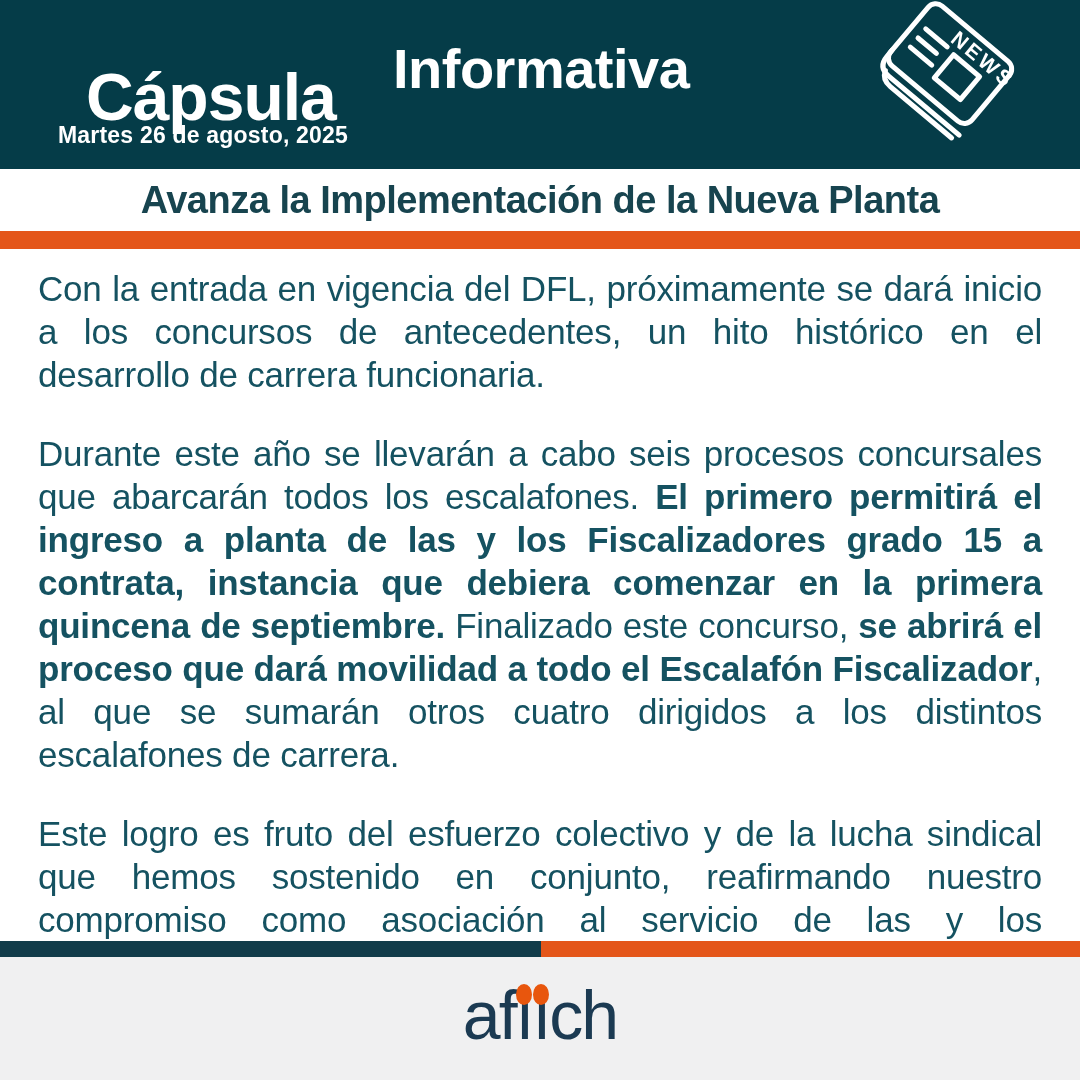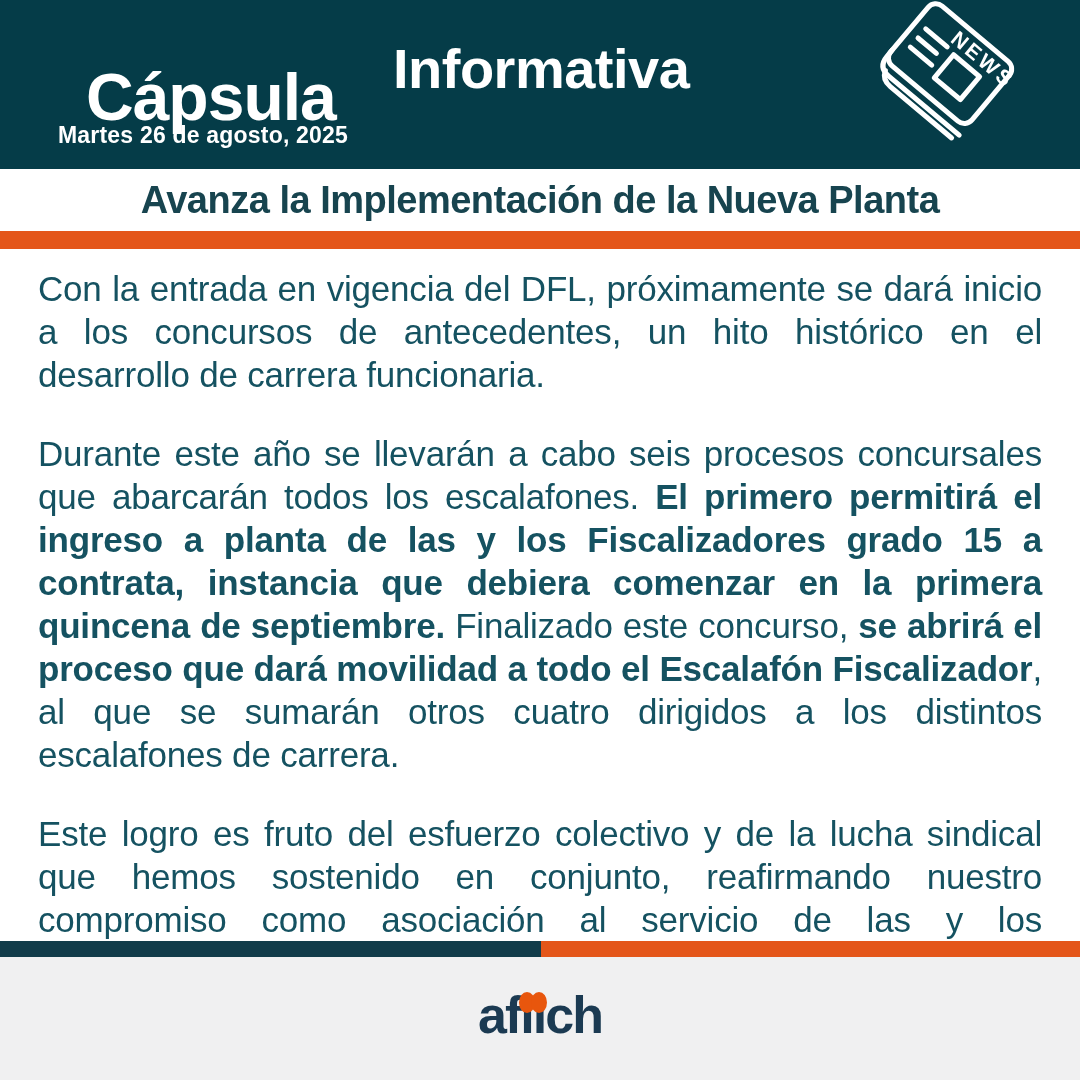"af" .logo { font-size: 52px -> 68px; font-weight: 700 -> 400 }
